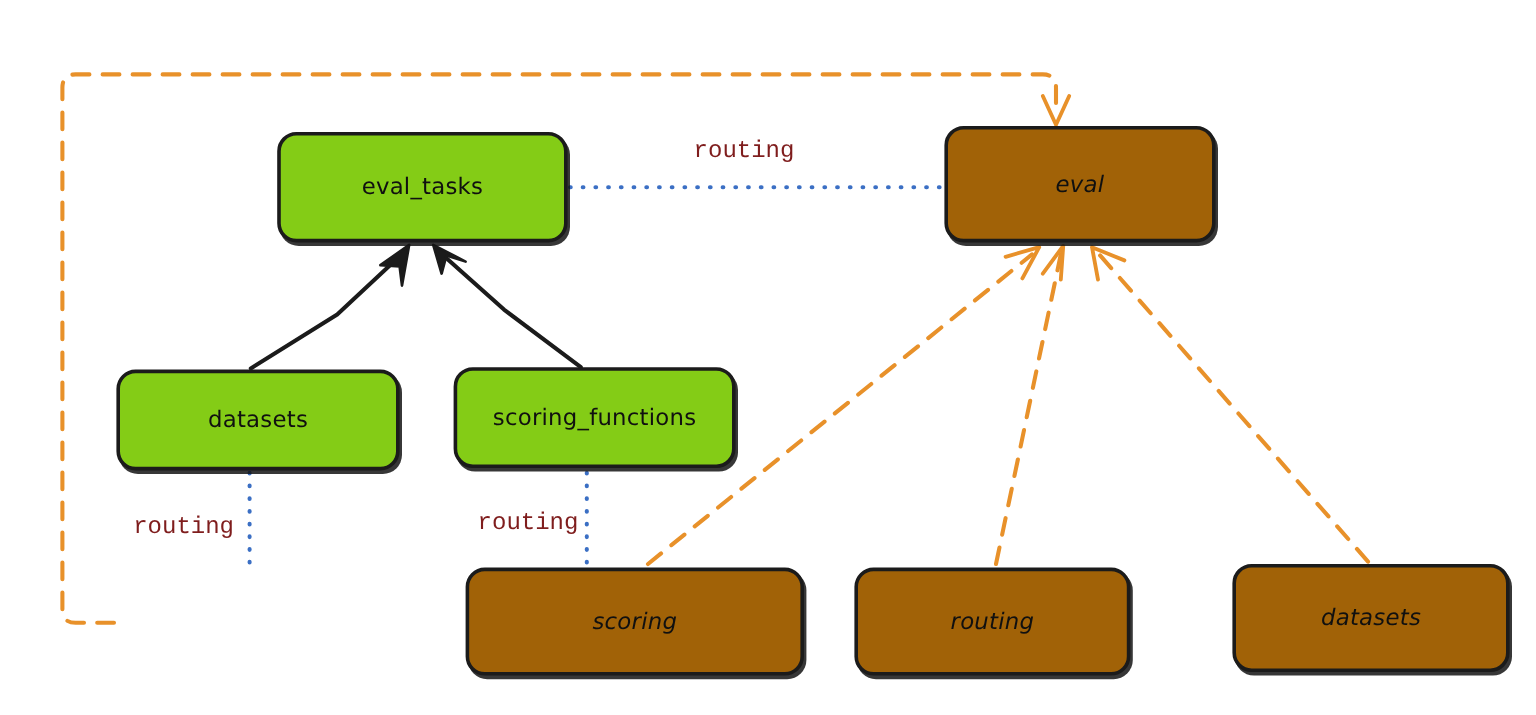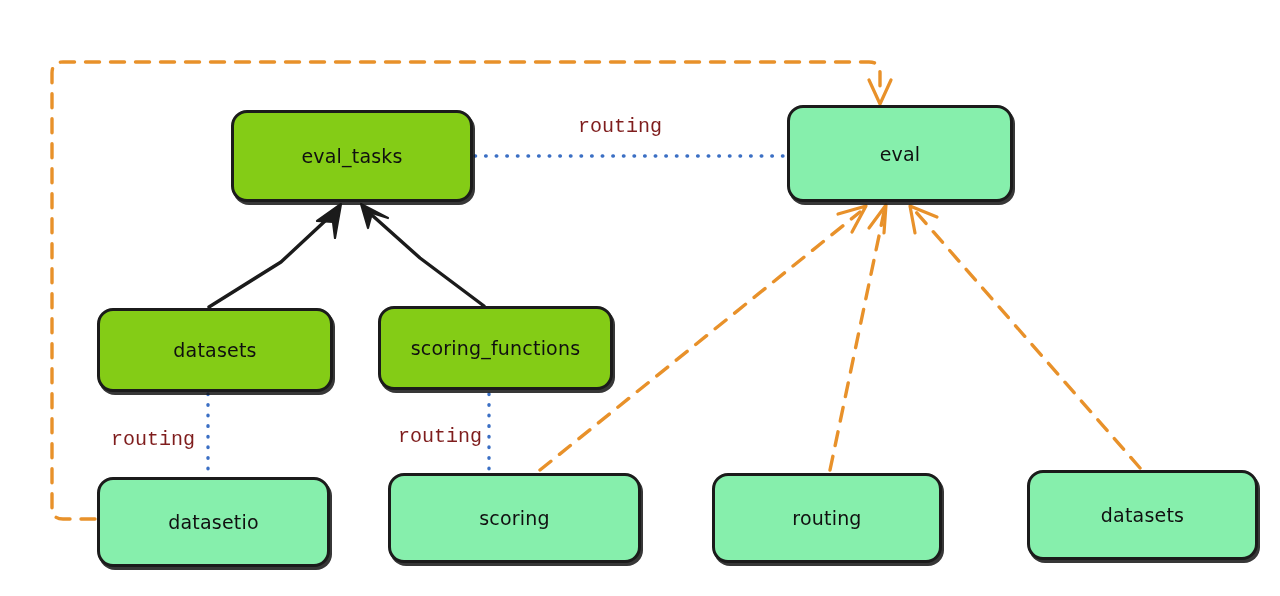"eval" .node.green { background: #86efac -> #a16207; font-style: none -> italic }
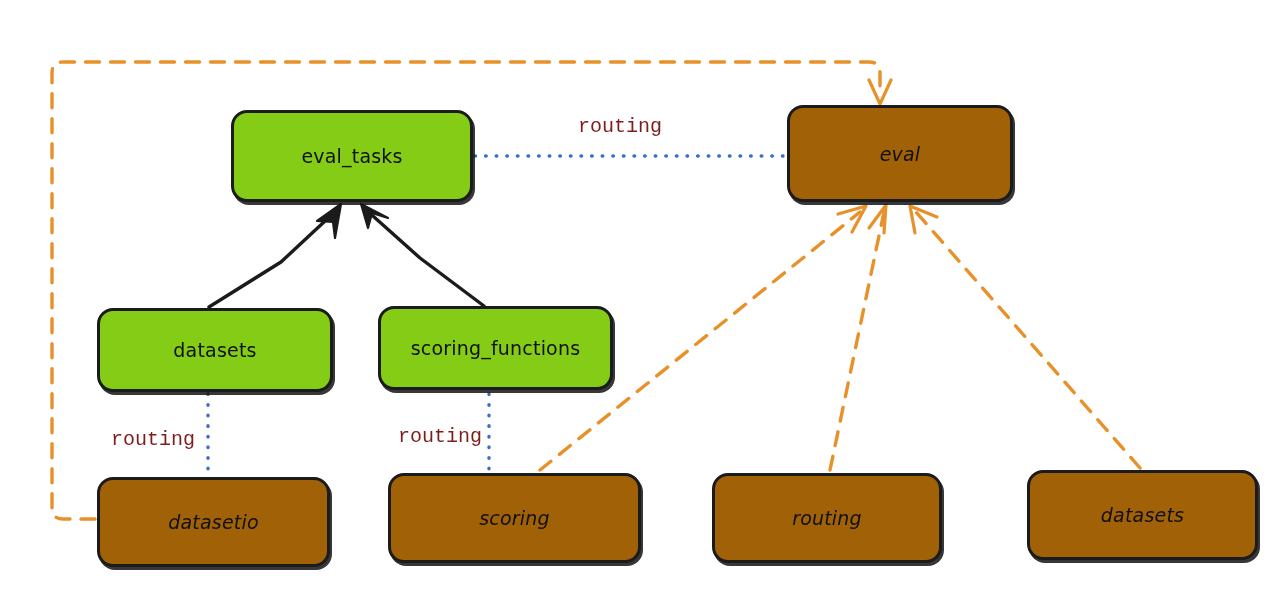"datasetio" div.node { html: <div> <span>datasetio</span> </div> -> none }
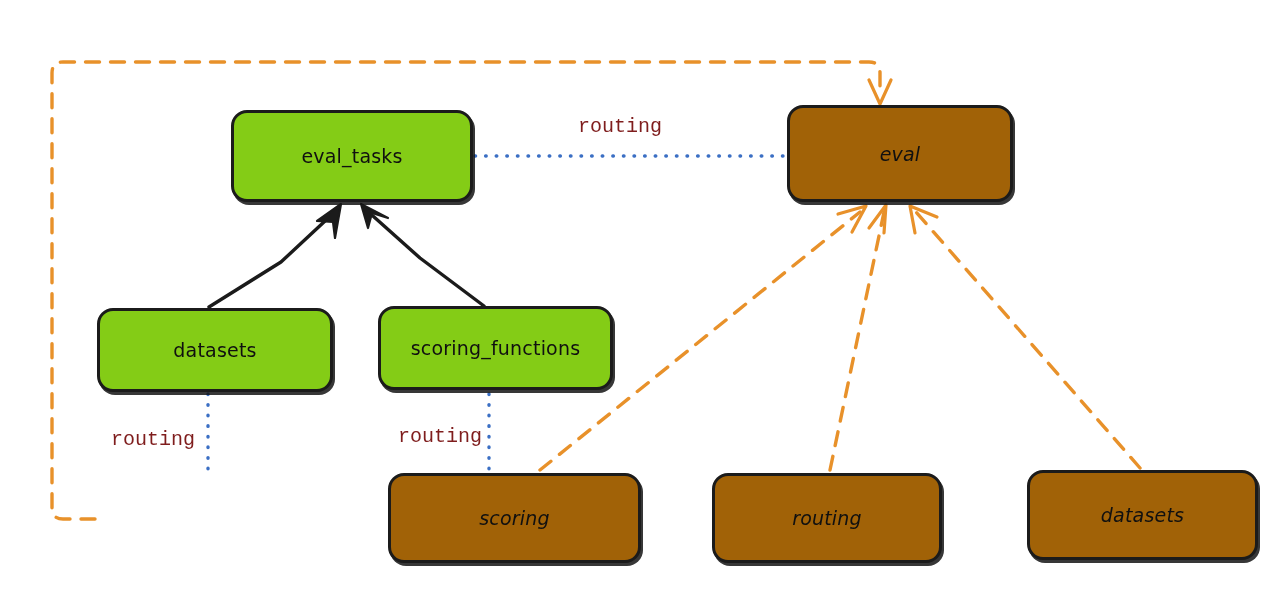"scoring" div.node { width: 253px -> 282px }
